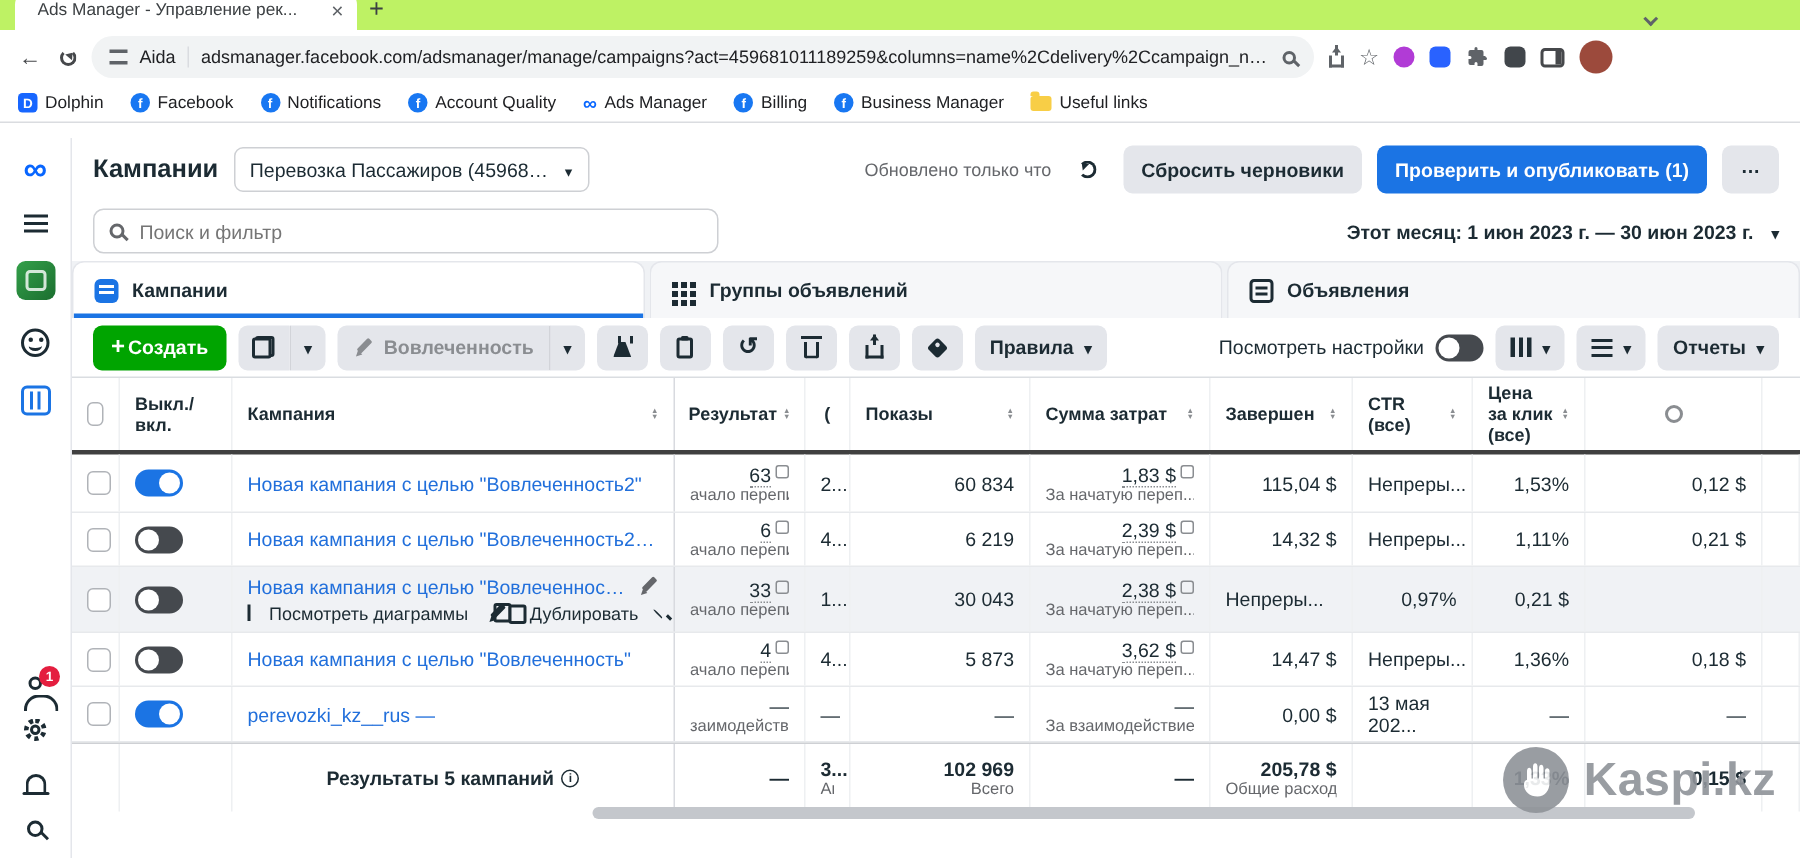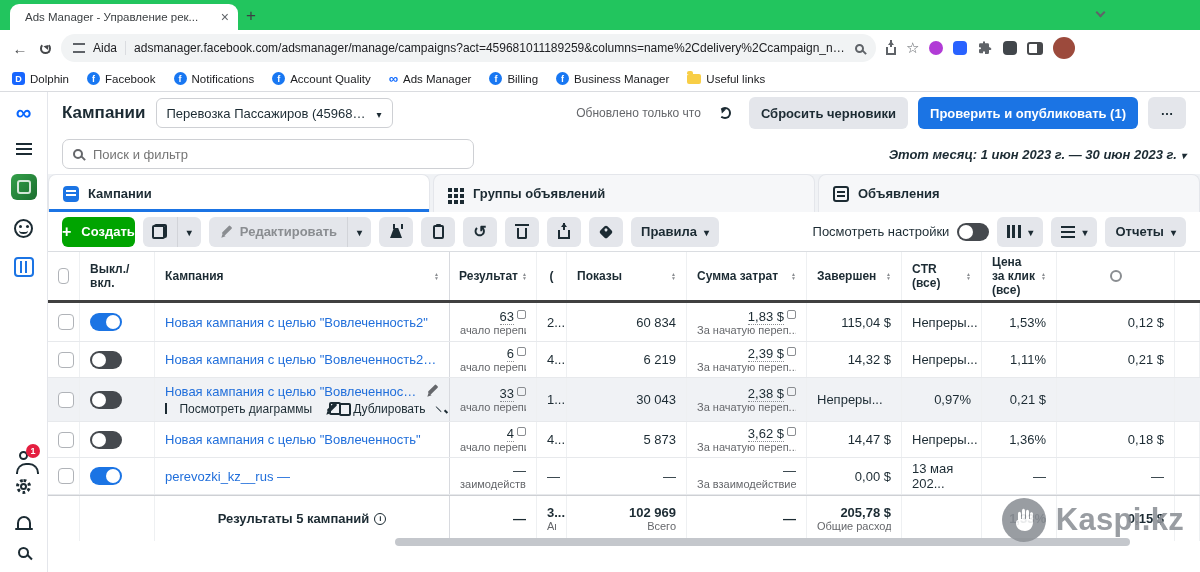"Ads Manager - Управление рек..." .tabstrip { background: #22c55e -> #bef264; height: 30px -> 20px }
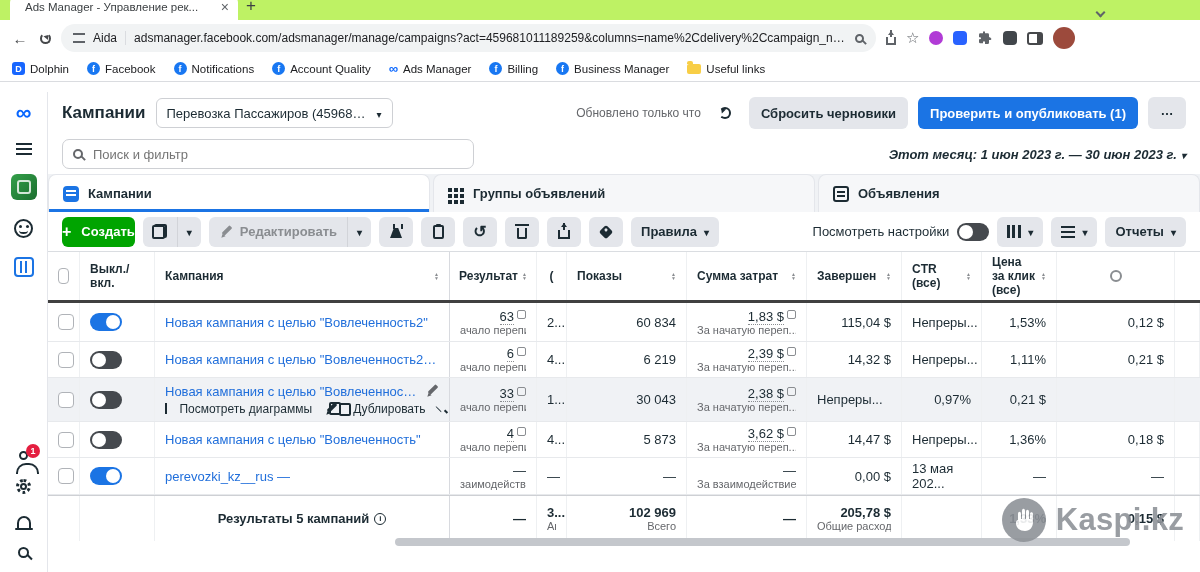"Этот месяц: 1 июн 2023" .daterange { font-style: italic -> none; gap: 4px -> 12px }
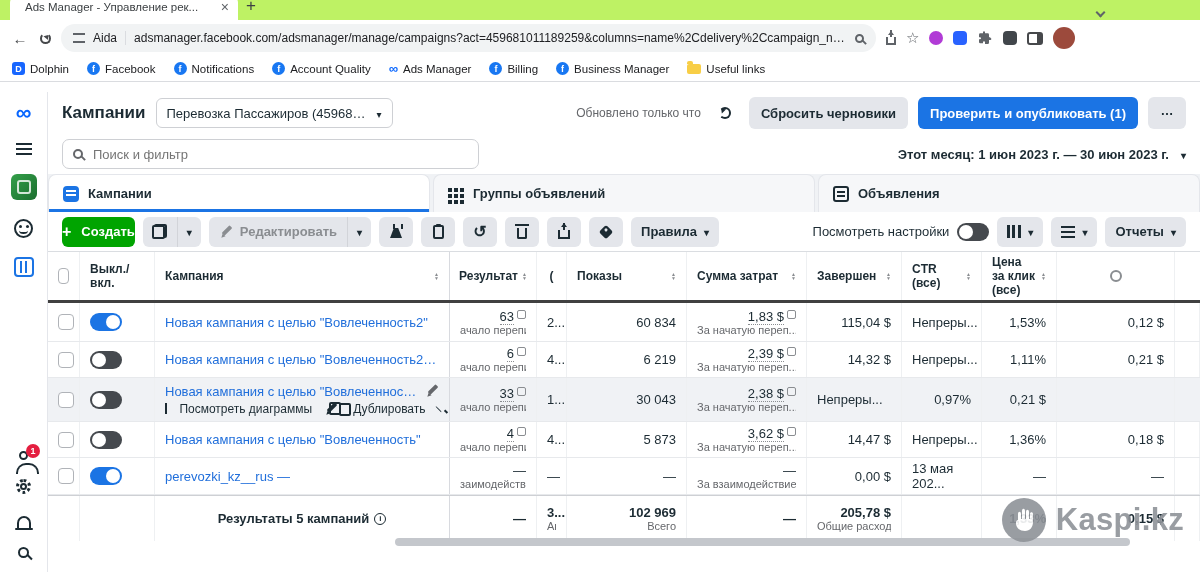"Создать" .btn-create { gap: 10px -> 2px; padding: 0 0 -> 0 12px }
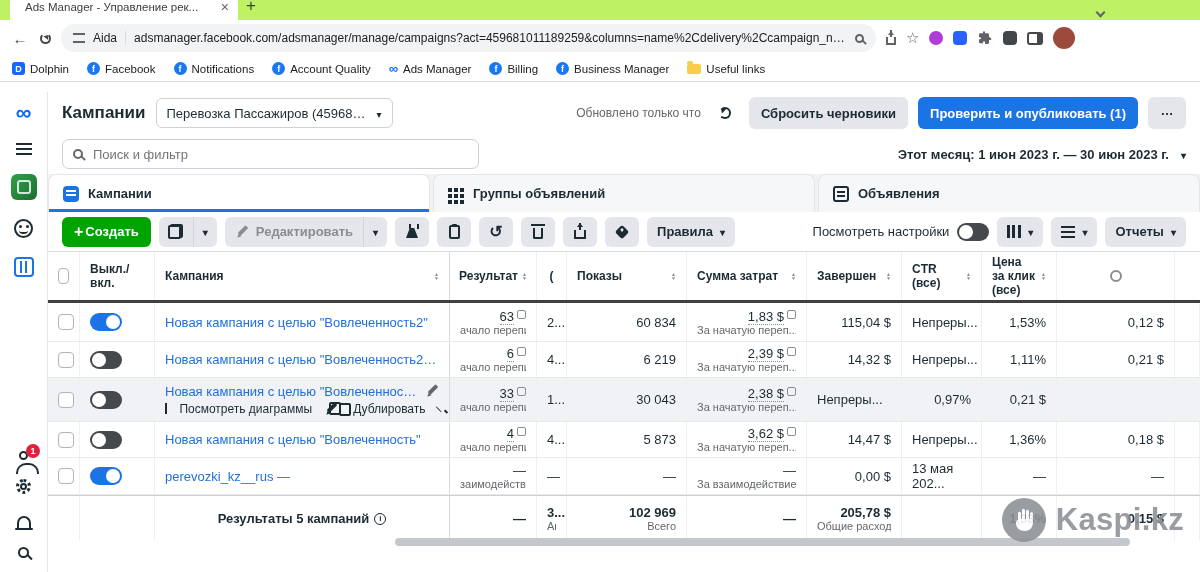"Редактировать" span { text: Редактировать -> Вовлеченность }
